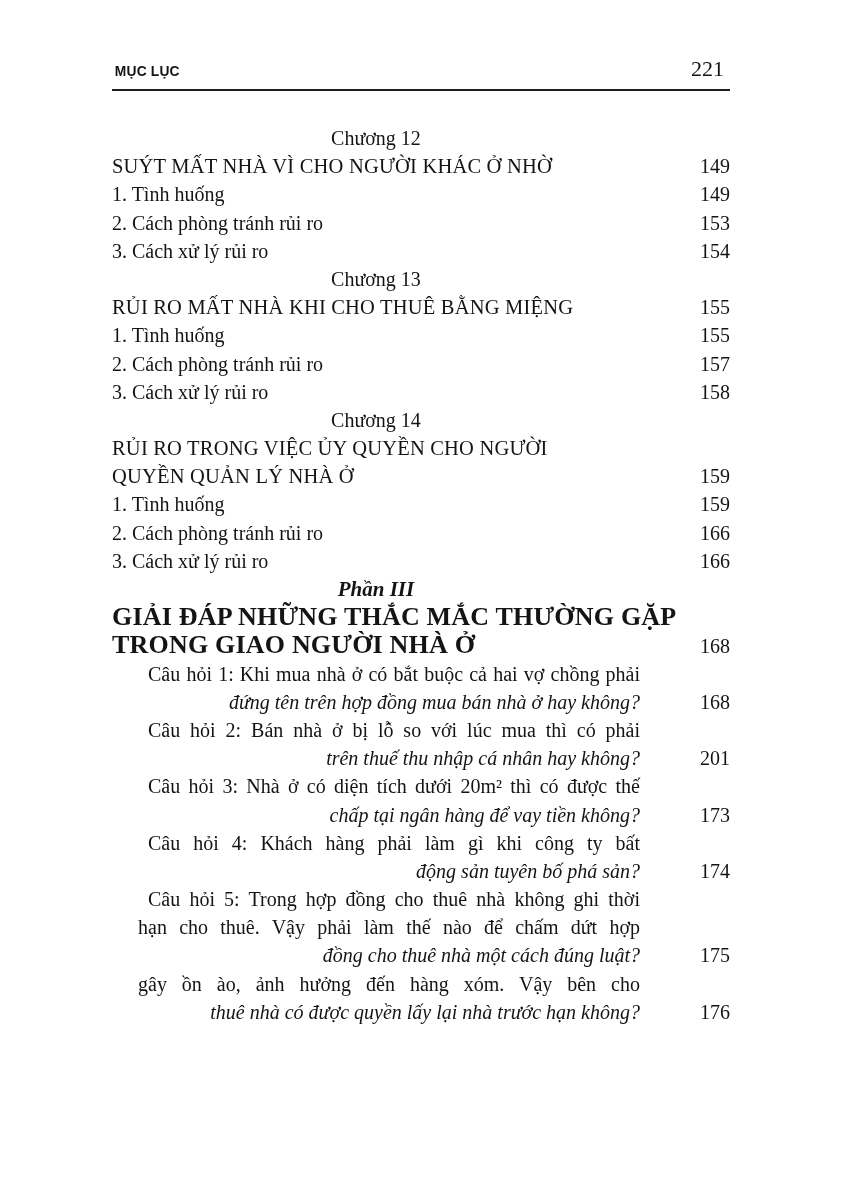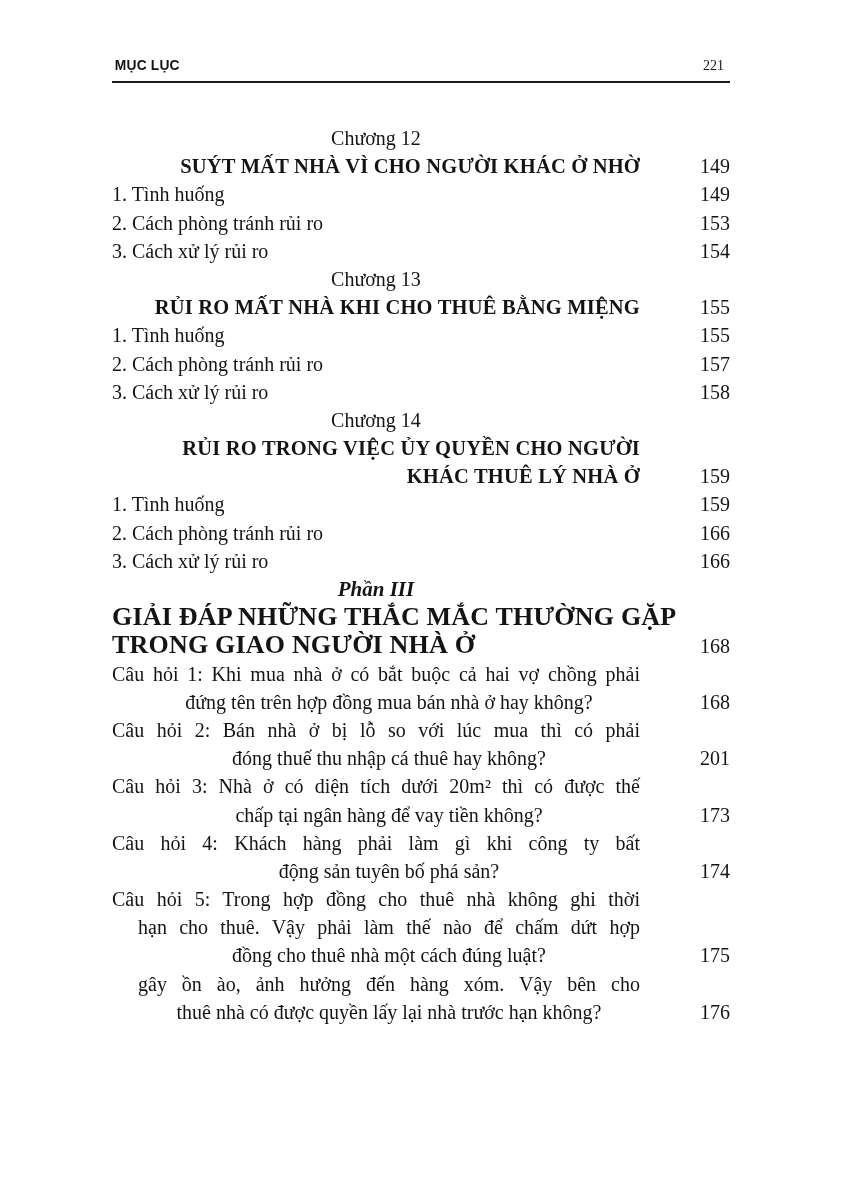"221" .folio { font-size: 14px -> 22px }
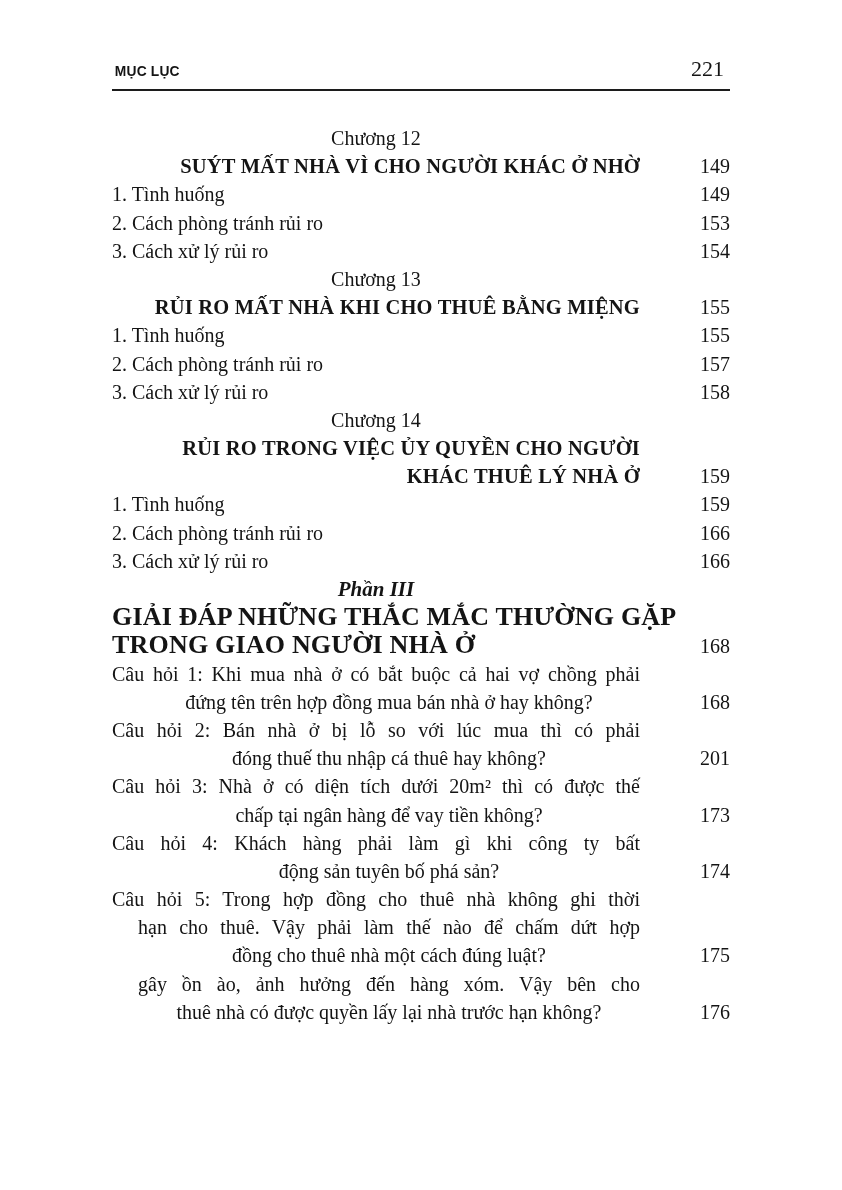"SUÝT MẤT NHÀ VÌ CHO" .row.chapter-title .text { font-weight: bold -> none; text-align: right -> left }
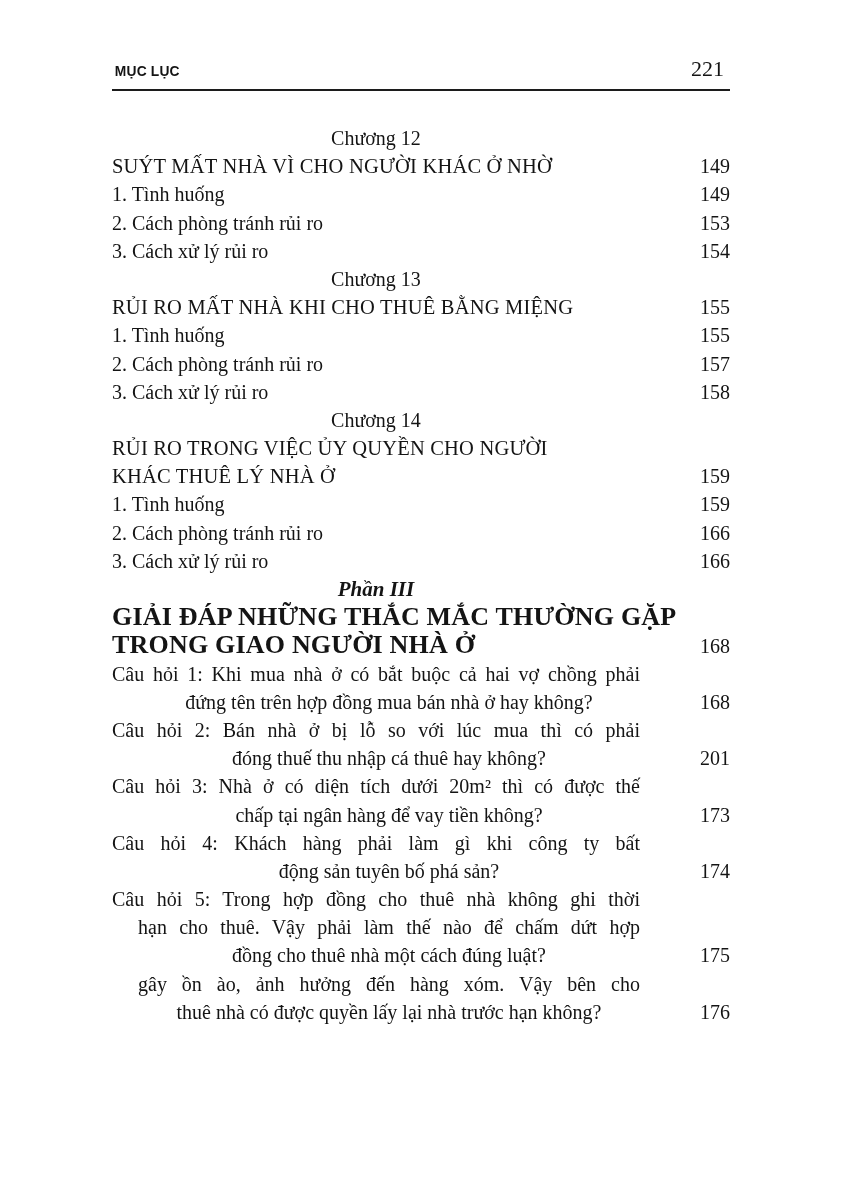"KHÁC THUÊ LÝ NHÀ Ở" span.text { text: KHÁC THUÊ -> QUYỀN QUẢN }
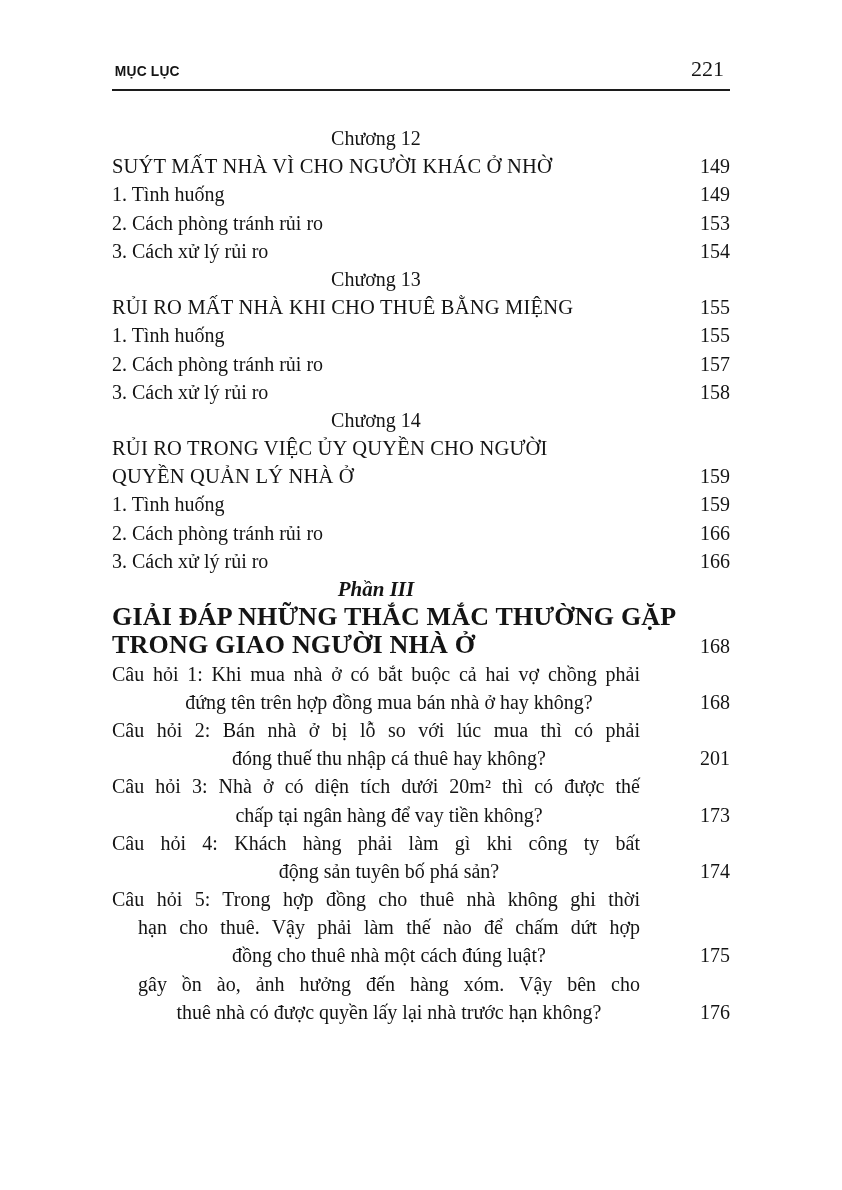"Câu hỏi 1: Khi mua" .row.question-first .text { margin-left: none -> 36px }
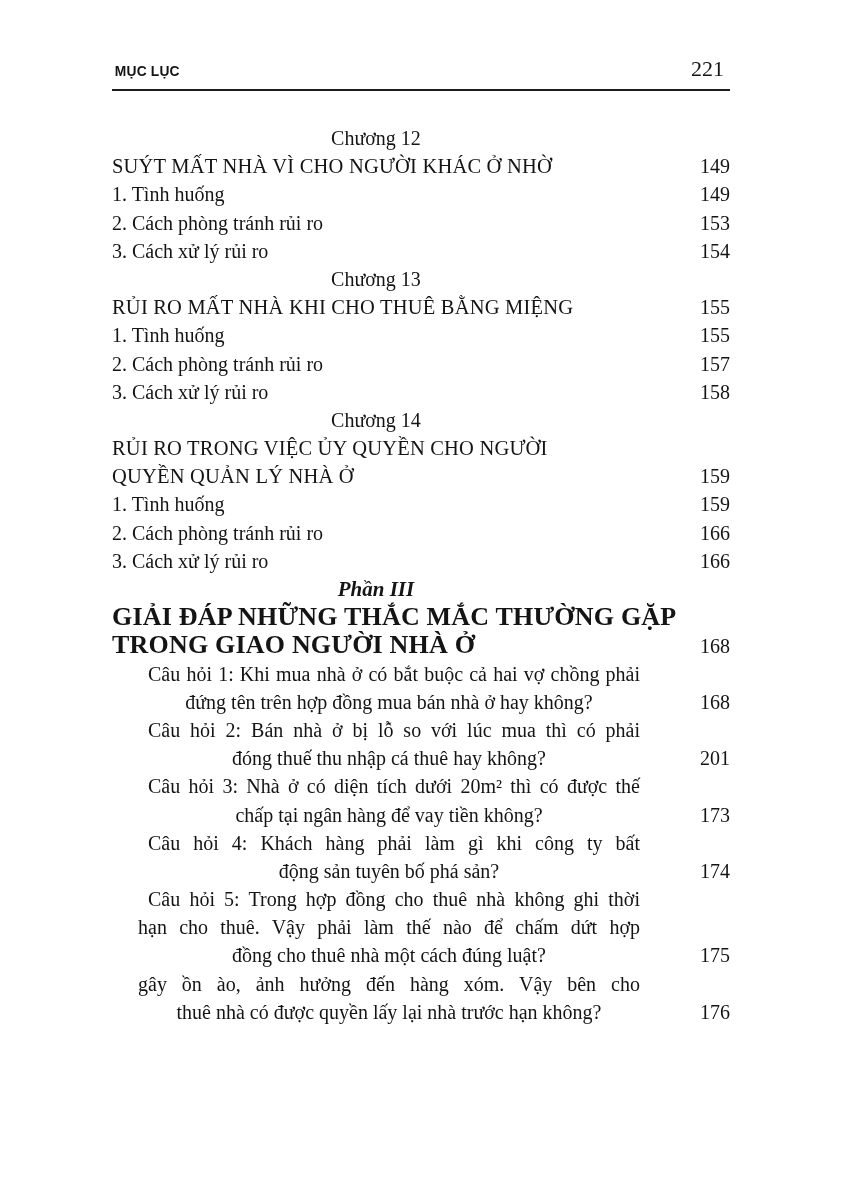"đứng tên trên hợp đồng" .row.question-end .text { font-style: none -> italic; text-align: center -> right }
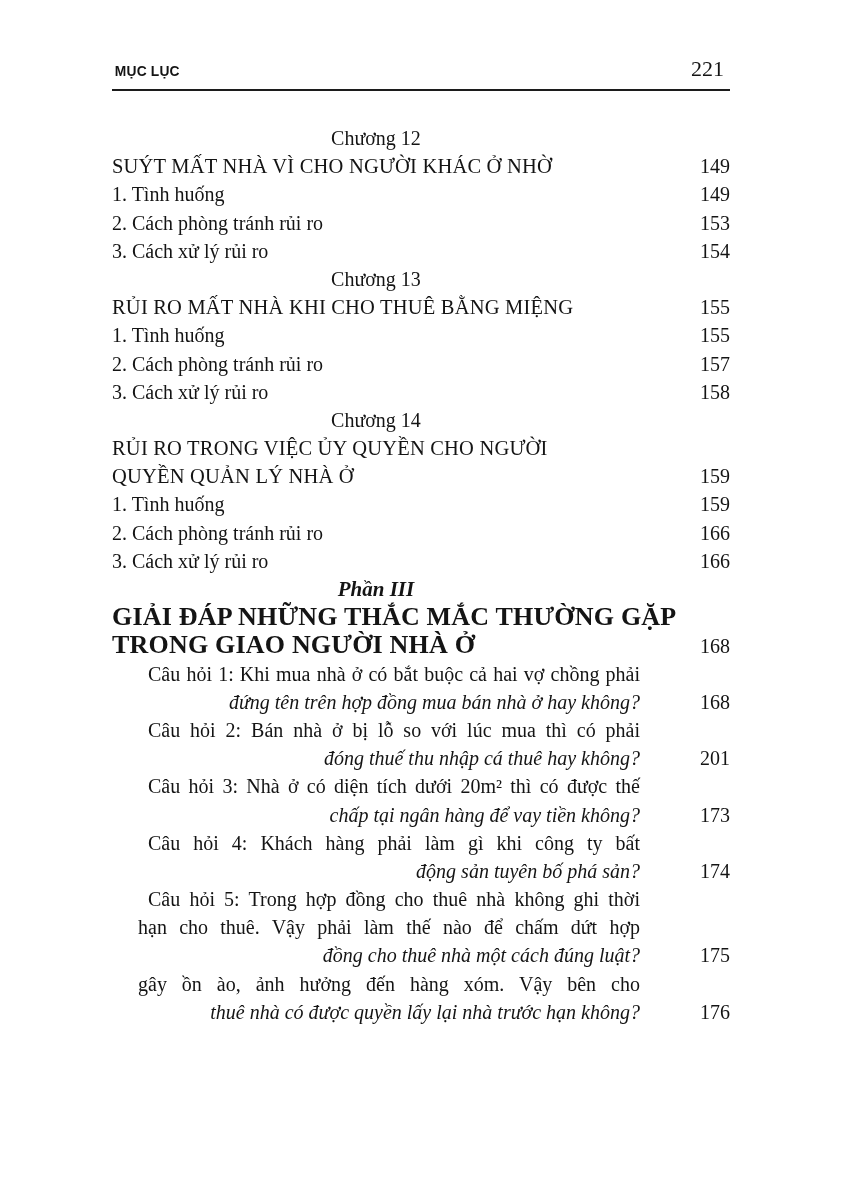"đóng thuế thu nhập cá" span.text { text: đóng thuế thu nhập cá thuê -> trên thuế thu nhập cá nhân }
